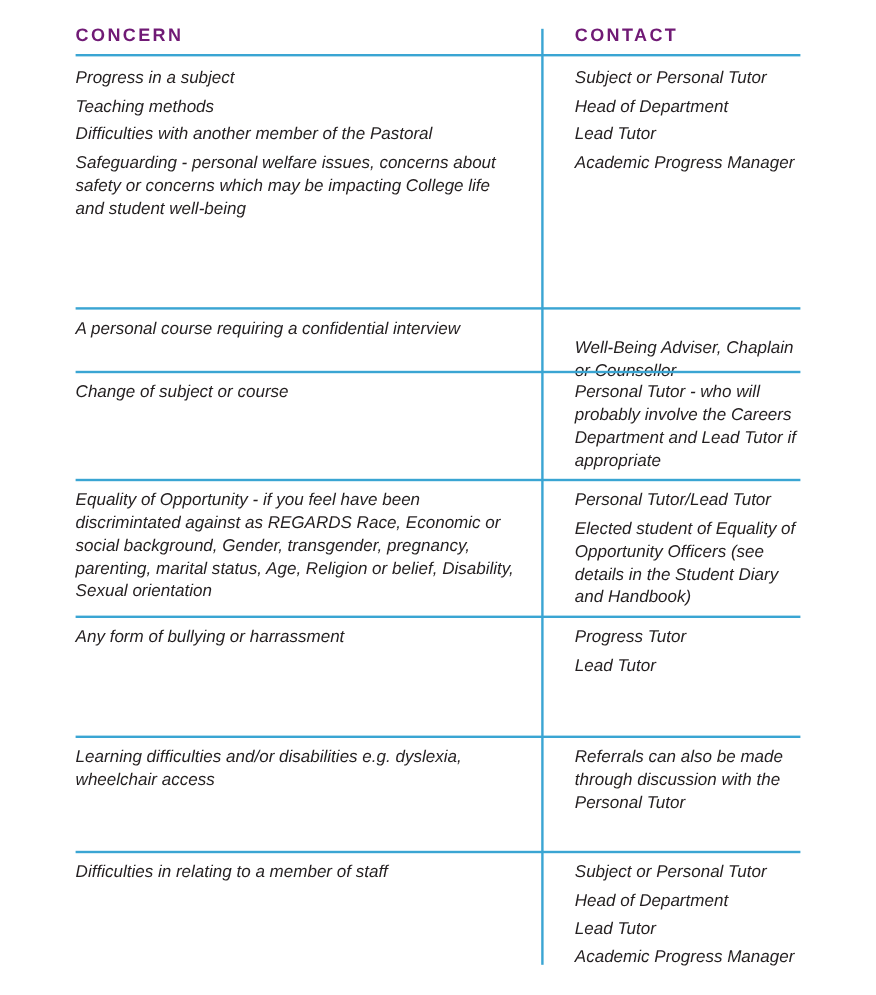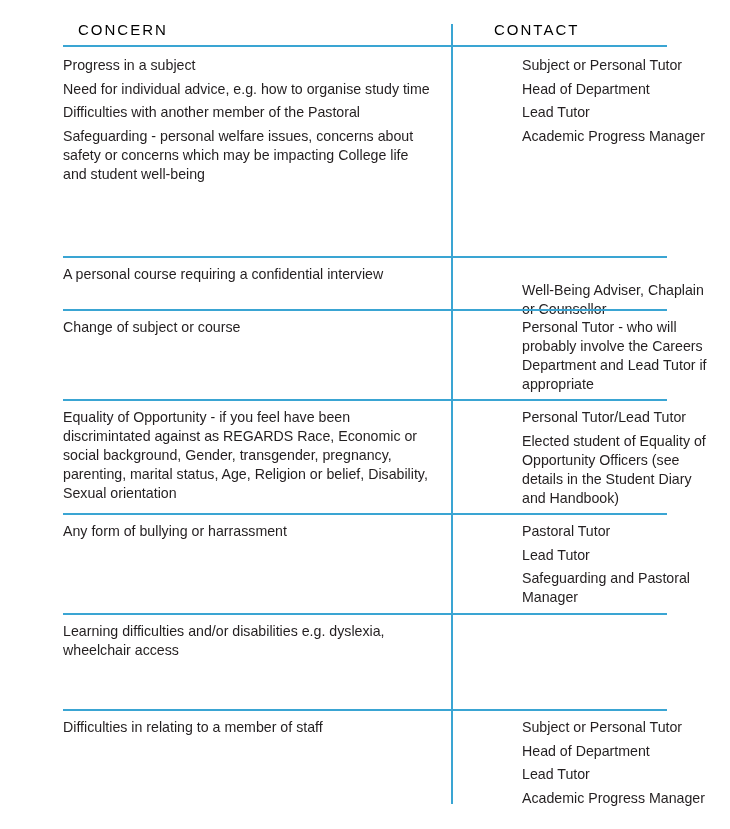"CONCERN" .hdr { color: #000000 -> #701a75; font-weight: normal -> bold; margin-left: 15px -> none }
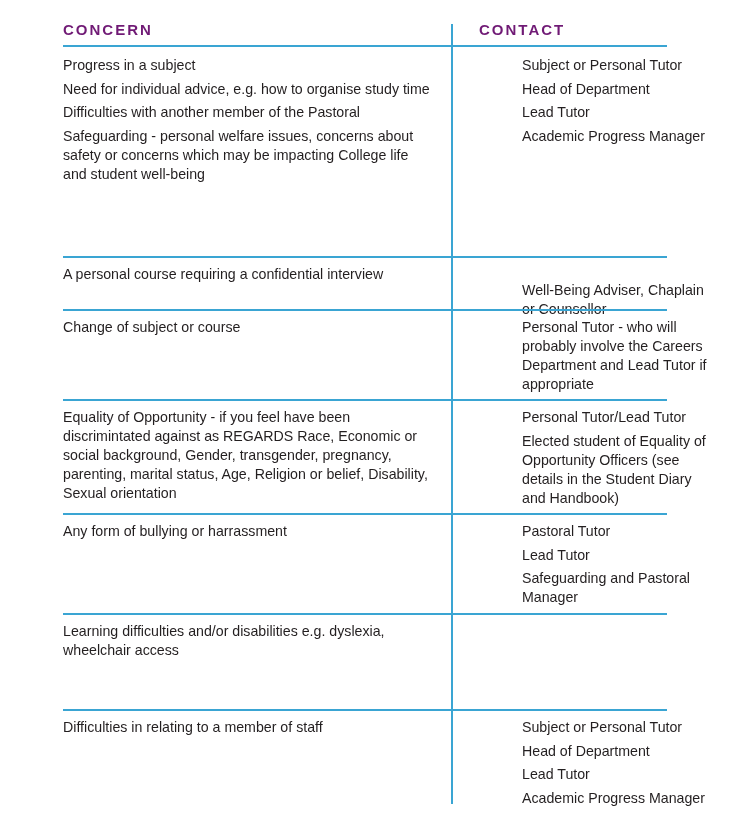"Progress in a subject" .cell .item { font-style: none -> italic }
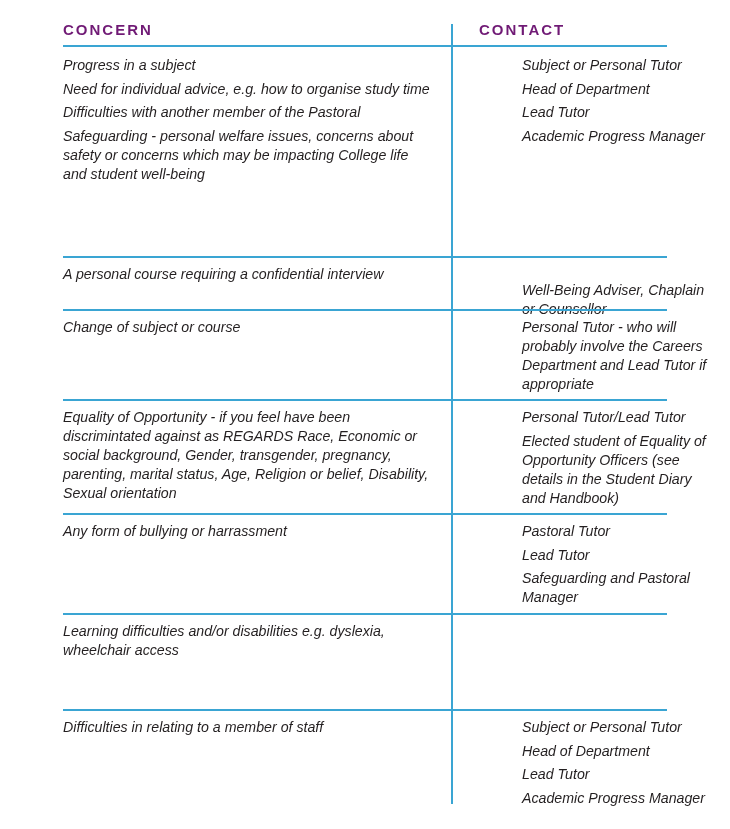"Subject or Personal Tutor" .right { margin-left: 43px -> none }
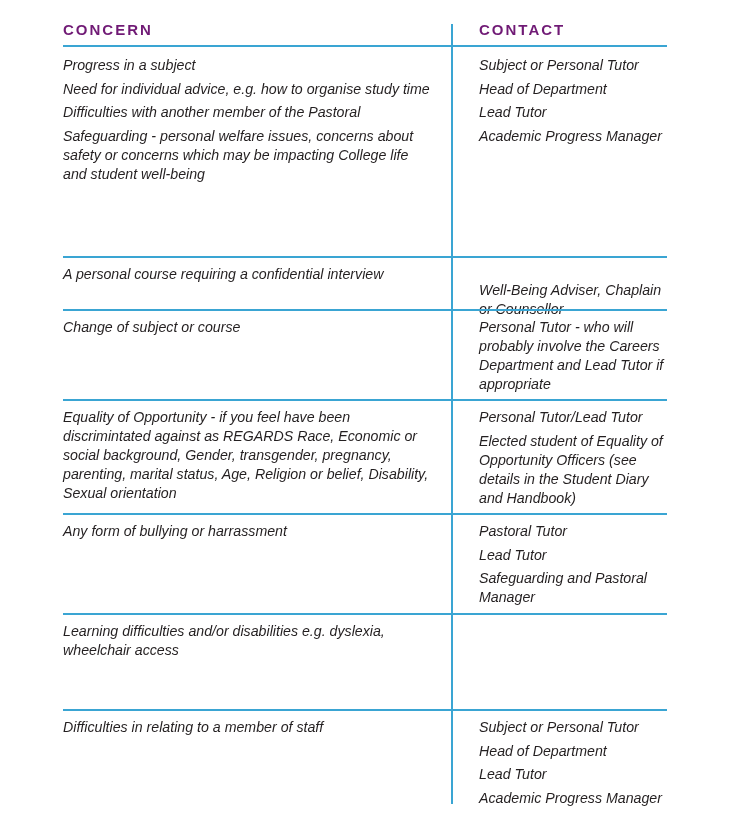"Teaching methods" div.item { html: none -> <div>Teaching methods</div> }
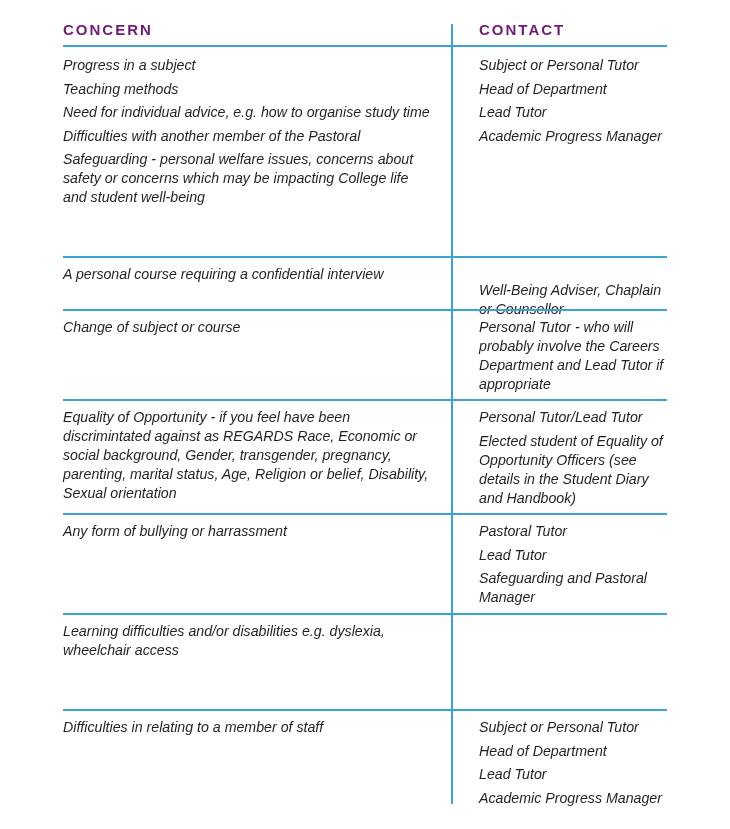"Need for individual advice, e.g." div.item { html: <div>Need for individual advice, e.g. how to organise study time</div> -> none }
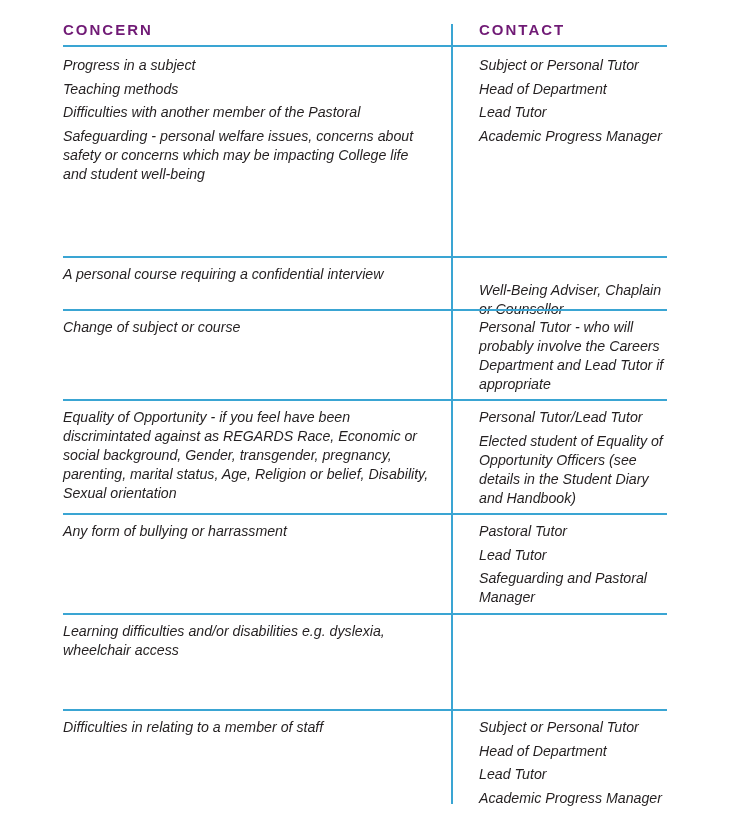"Pastoral Tutor" div.item { text: Pastoral -> Progress }
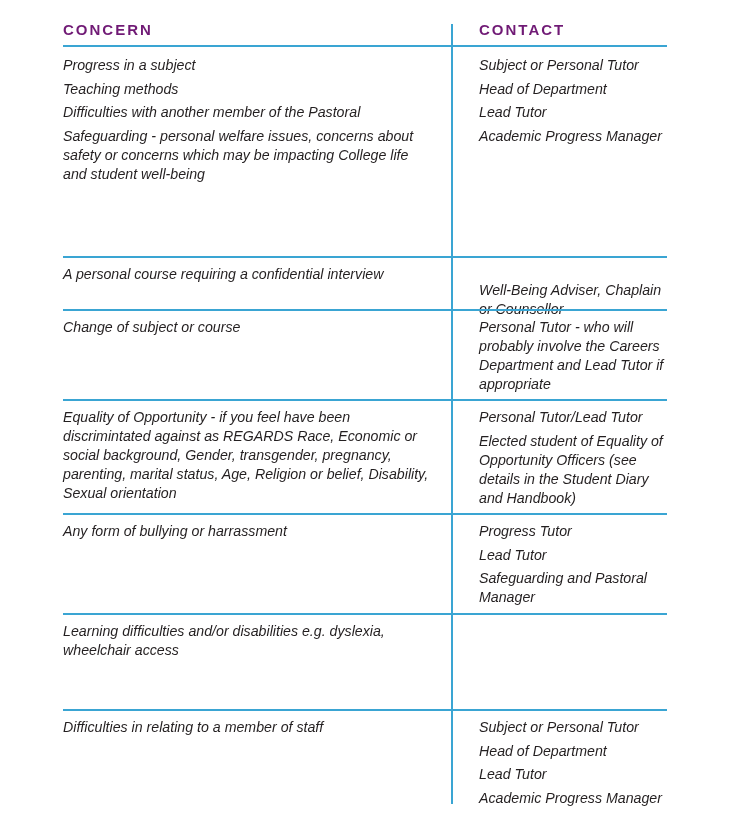"Safeguarding and Pastoral Manager" div.item { html: <div>Safeguarding and Pastoral Manager</div> -> none }
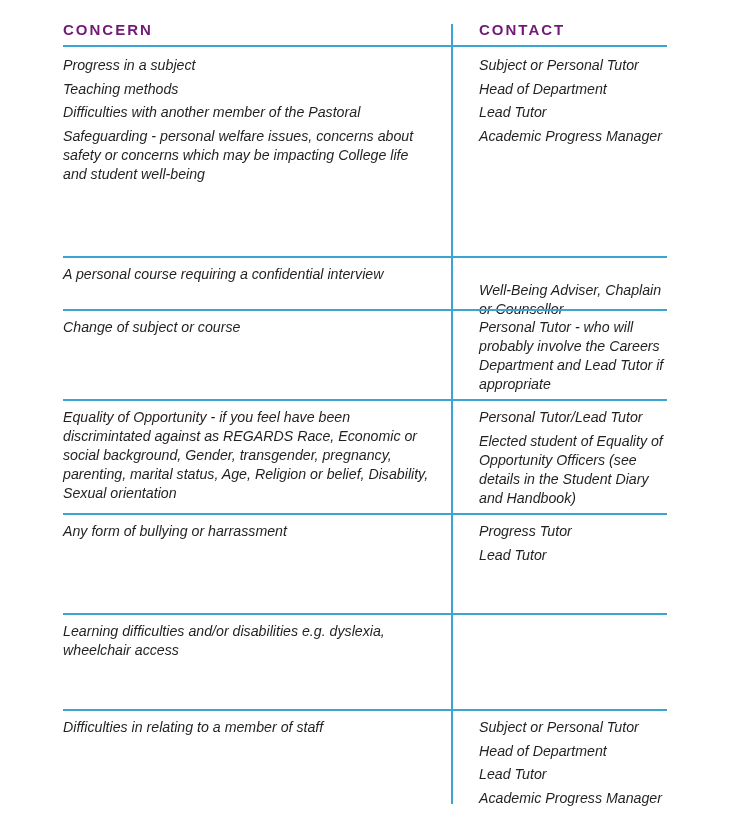"Referrals can also be made" div.item { html: none -> <div>Referrals can also be made through discussion with the Personal Tutor</div> }
